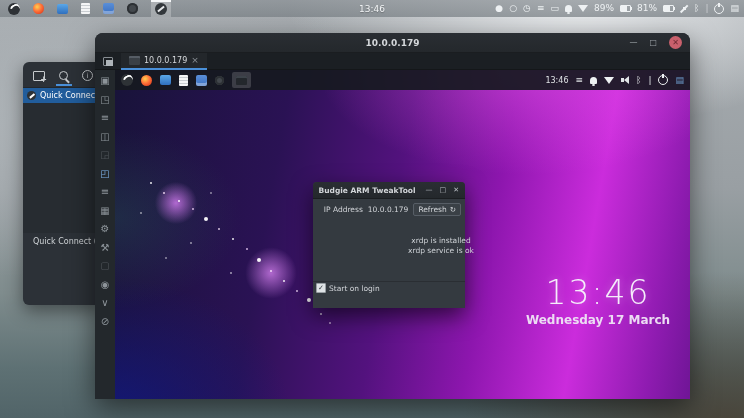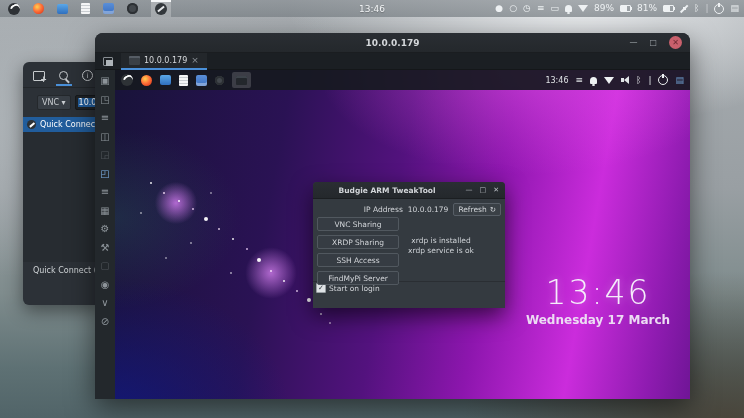"VNC ▾" div.rm-filter { html: <div> <span><span>VNC</span> <span>▾</span></span> <span><span>10.0</span></span> </div> -> none }
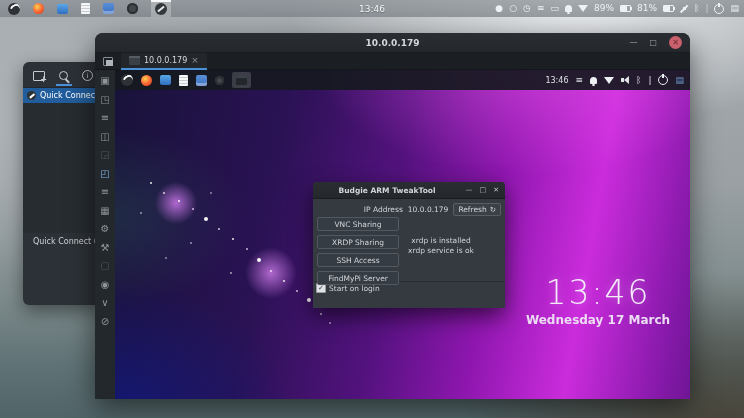"Budgie ARM TweakTool" .tweak { width: 192px -> 152px }
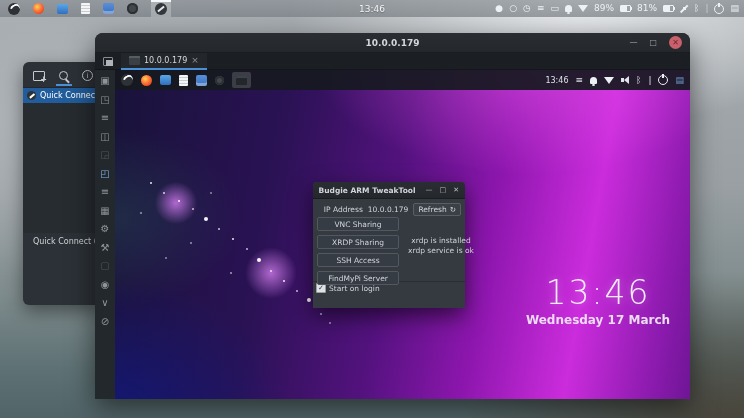"VNC Sharing" div.tw-btncol { html: <div> <span>VNC Sharing</span> <span>XRDP Sharing</span> <span>SSH Access</span> <span>FindMyPi Server</span> </div> -> none }
